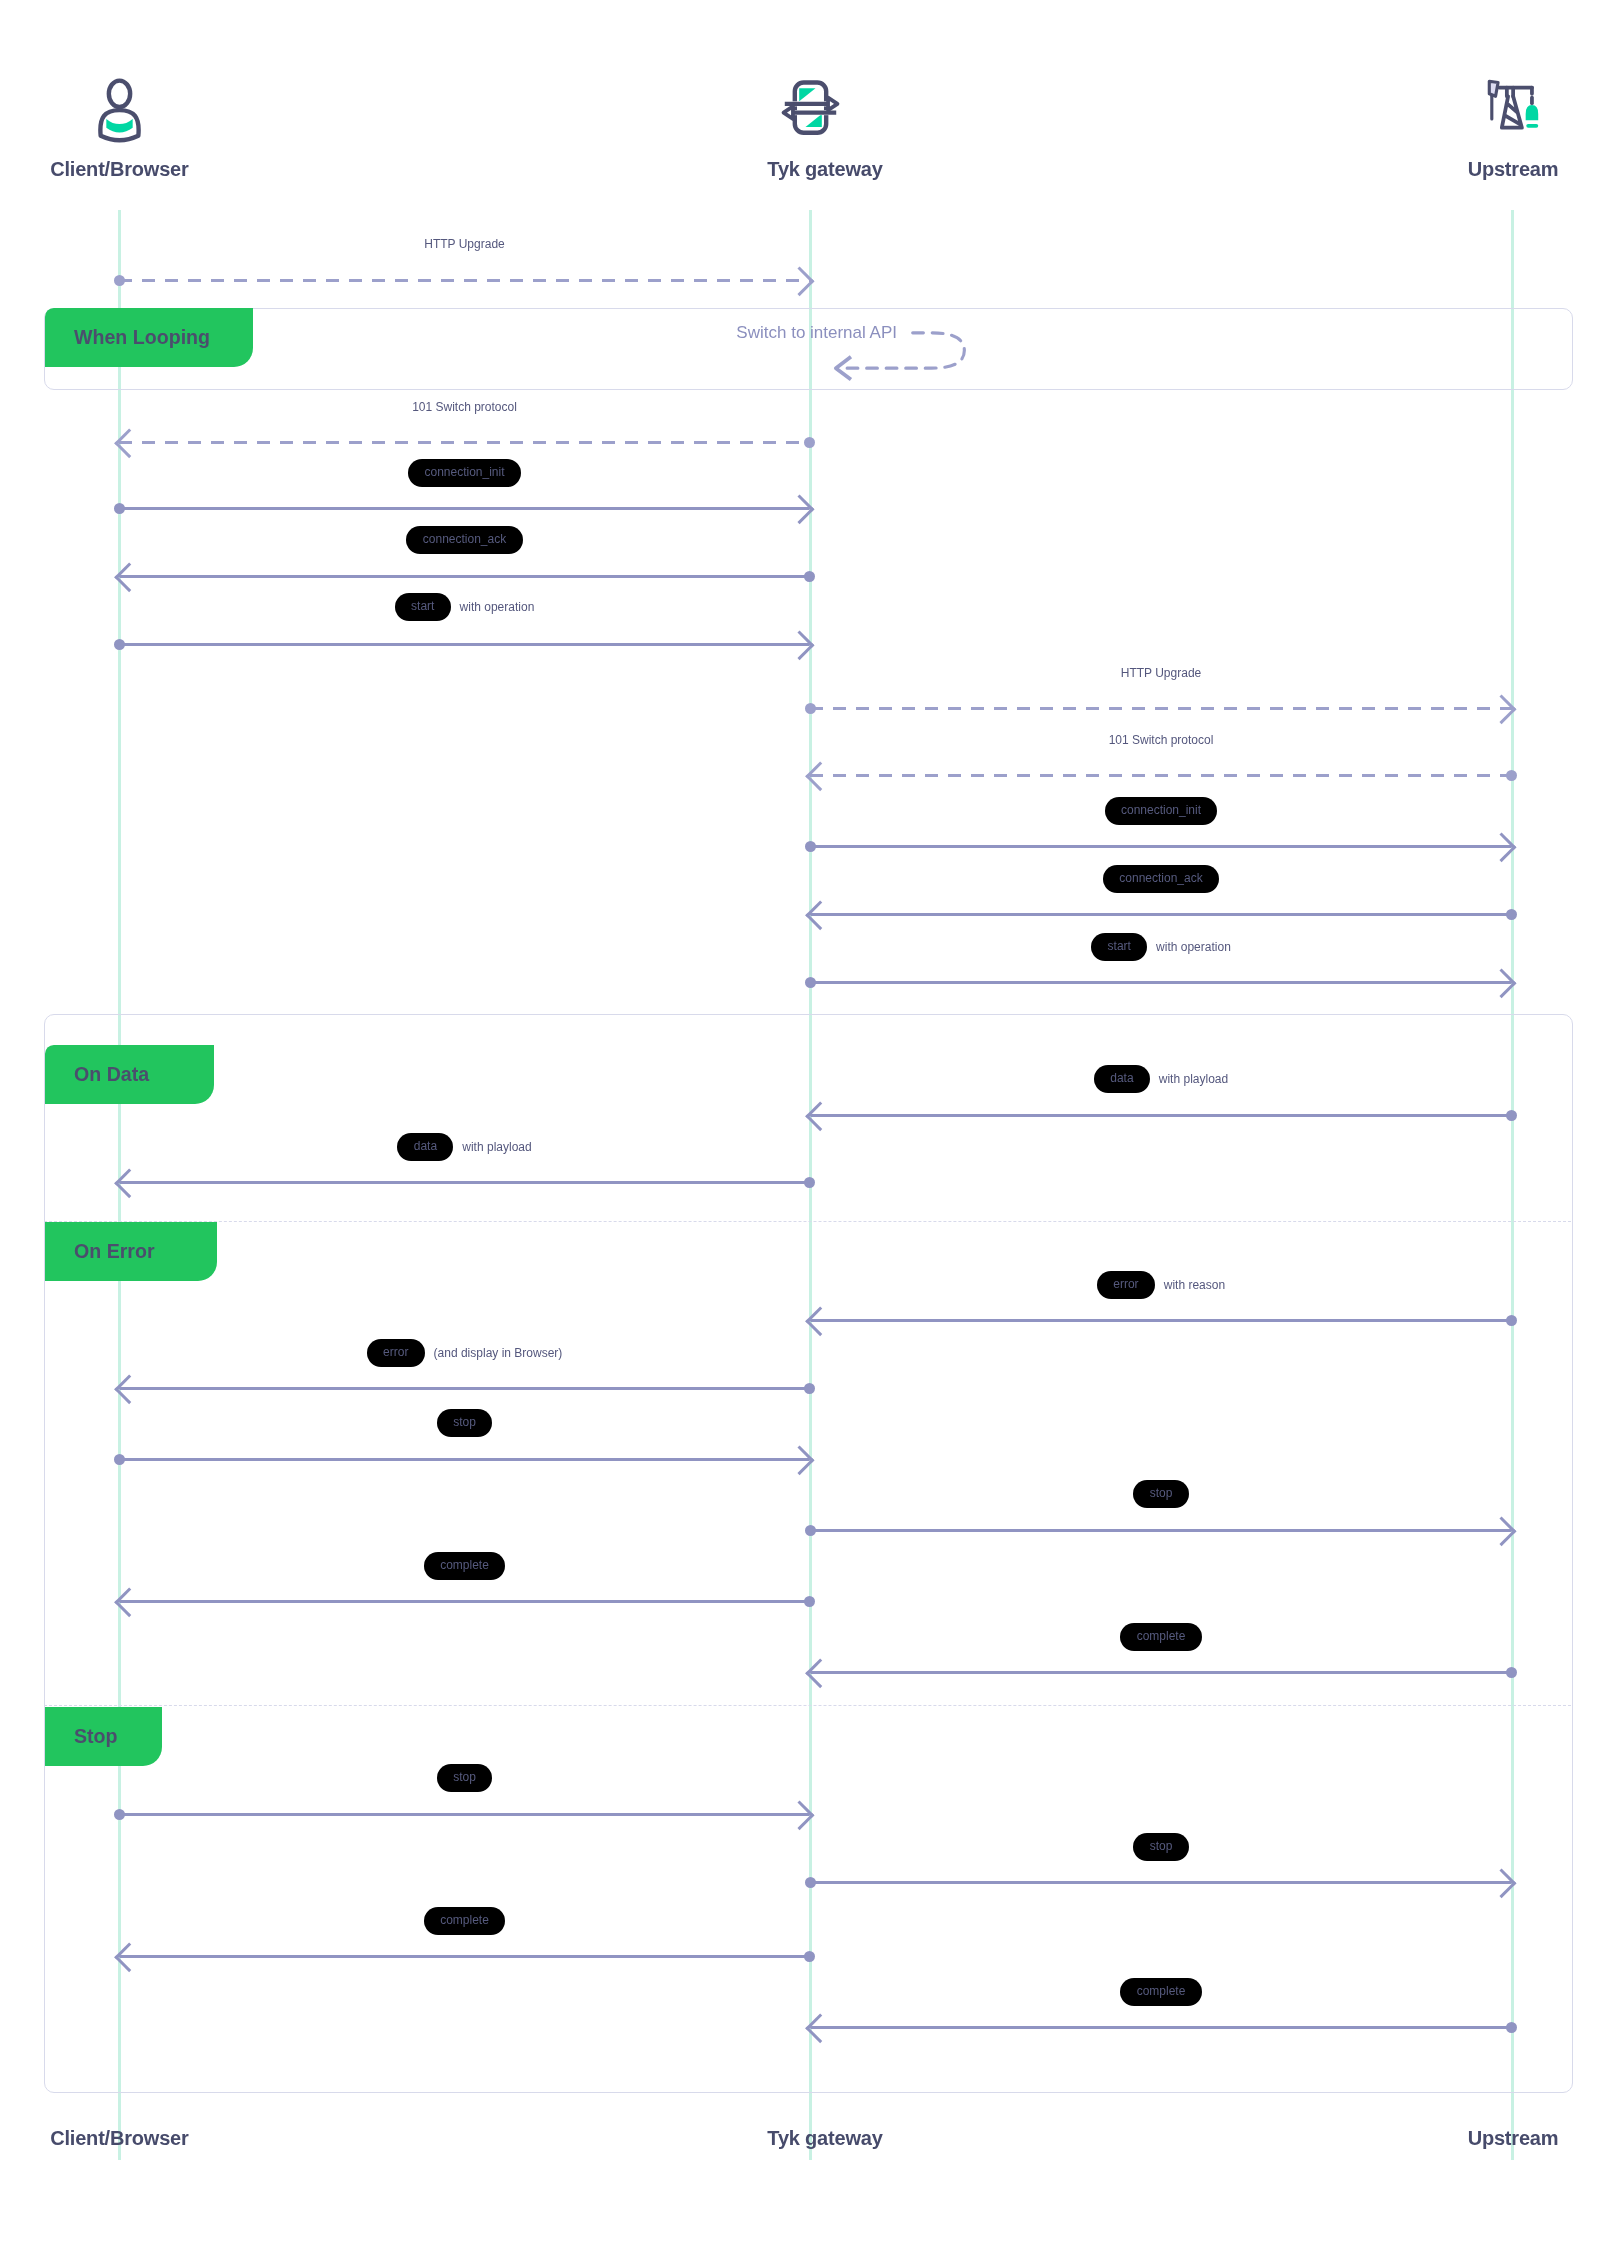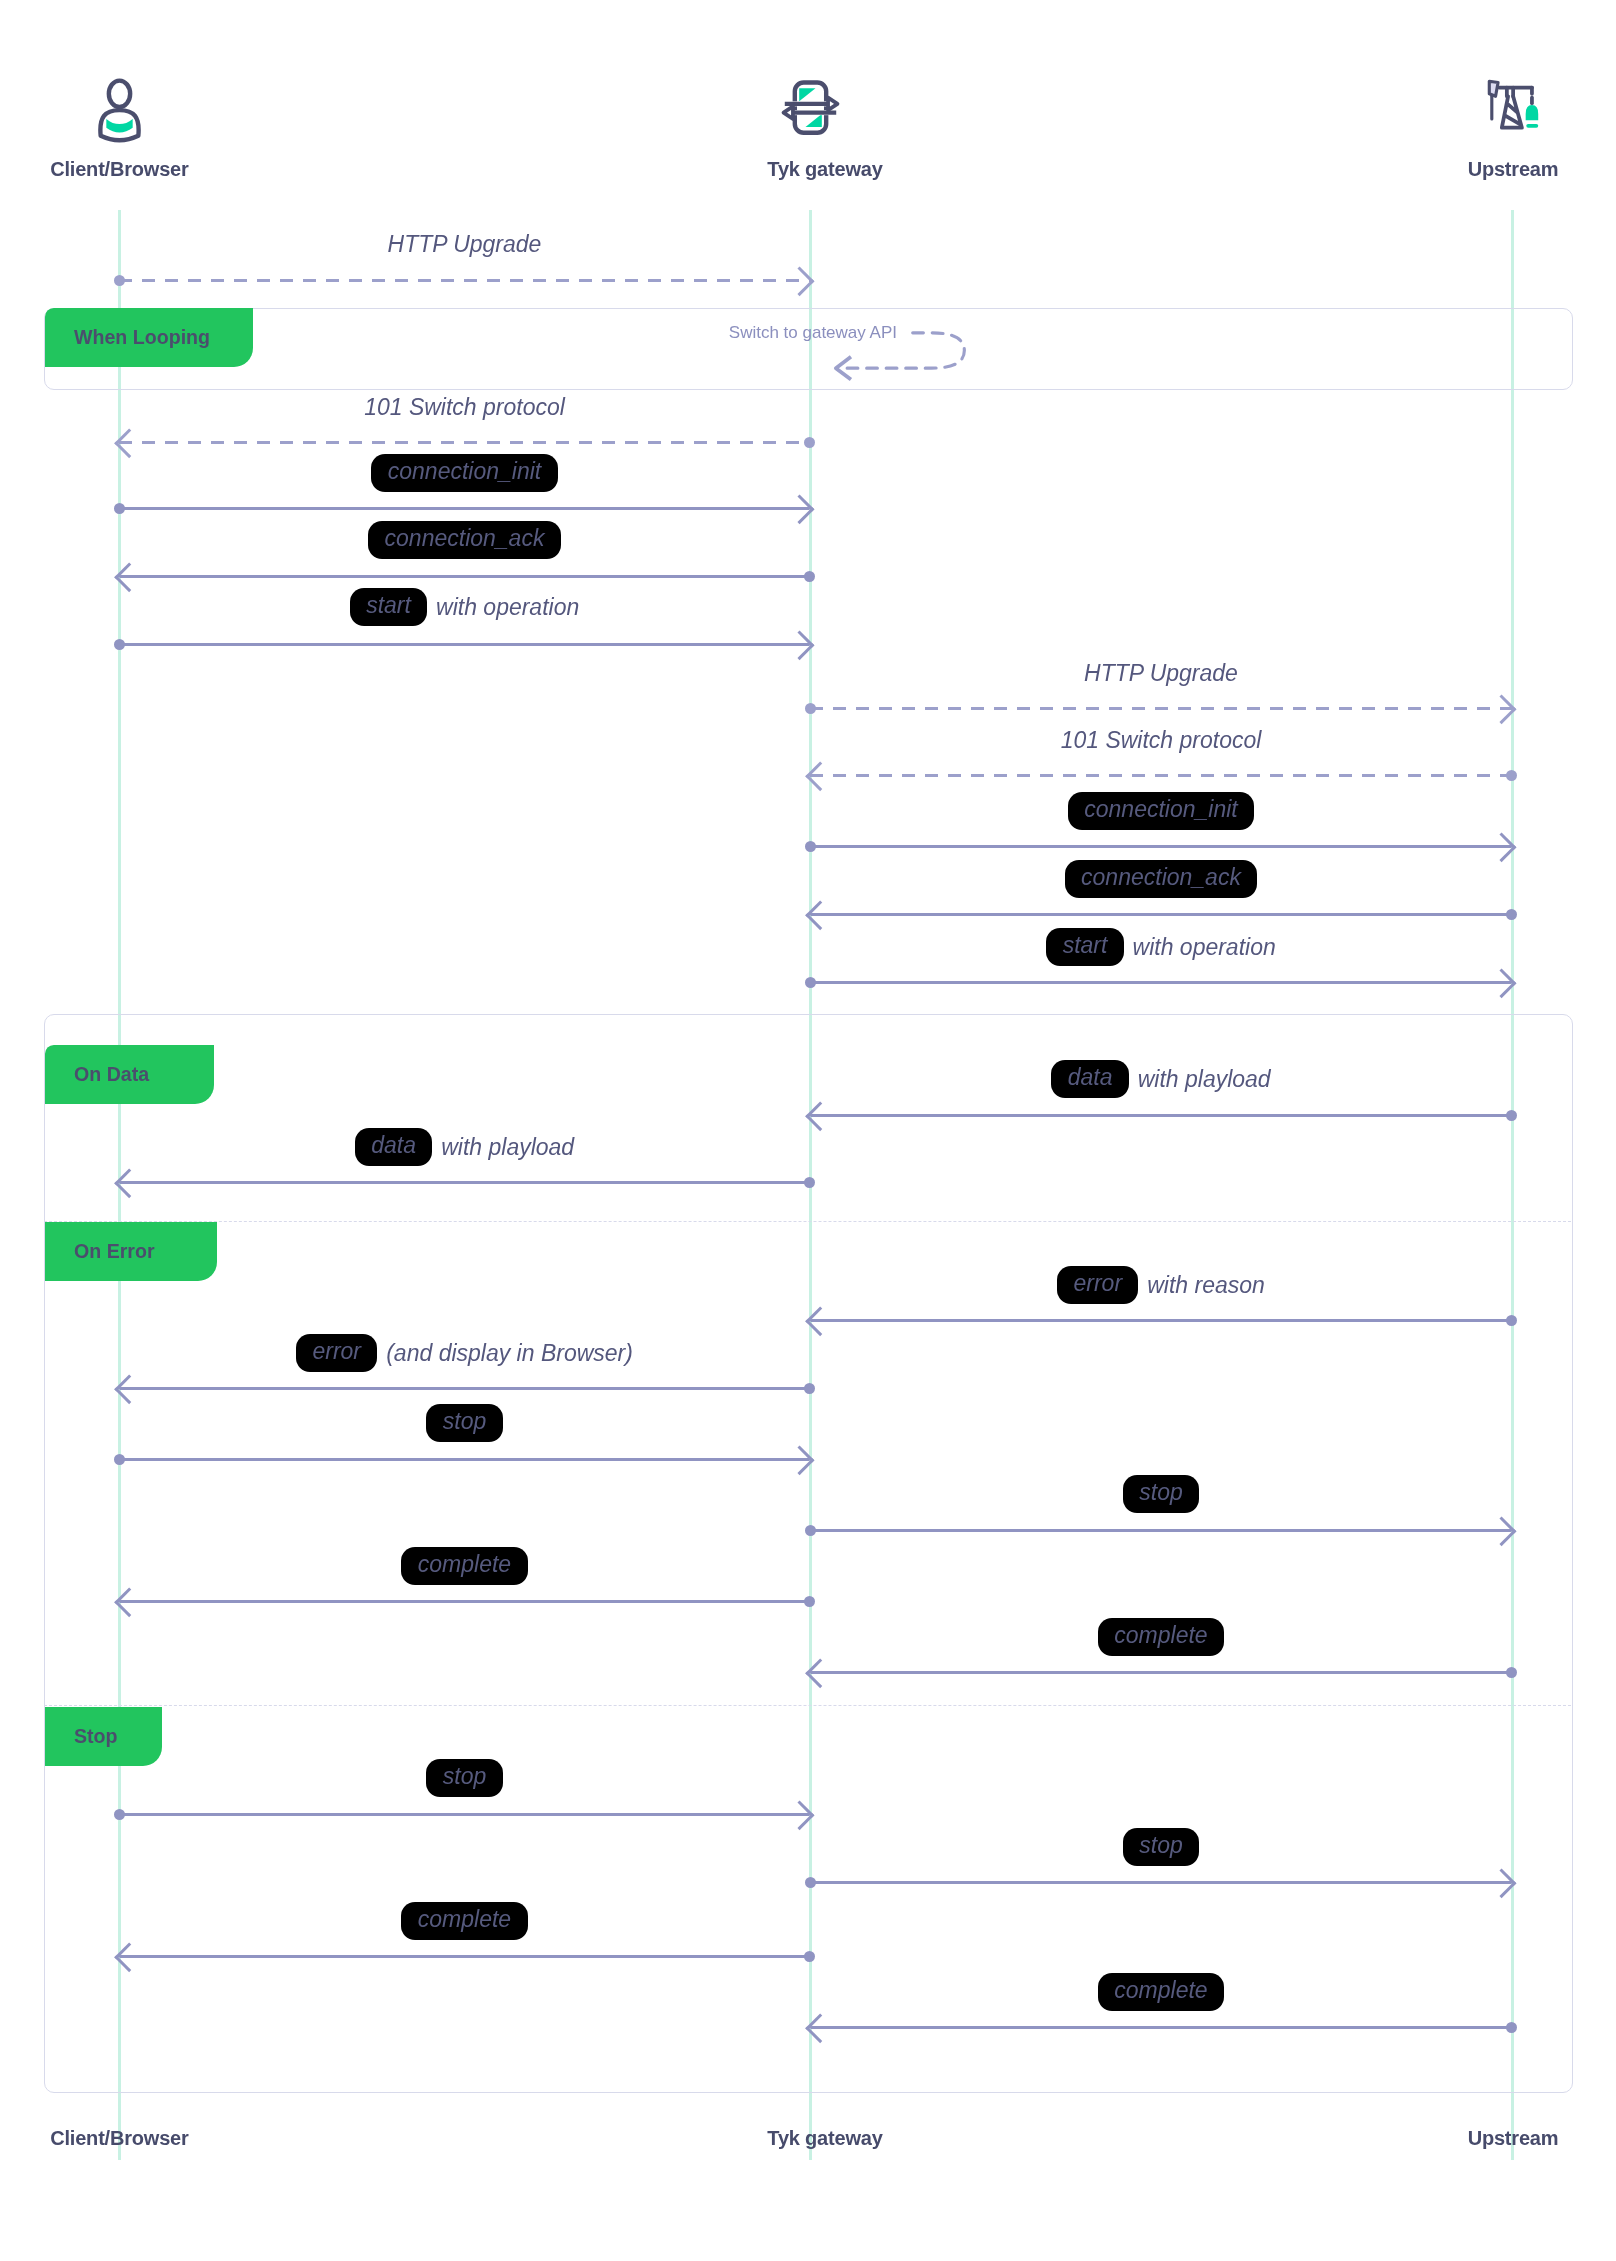"HTTP Upgrade" .msg-label { font-size: 23px -> 12px; font-style: italic -> none }
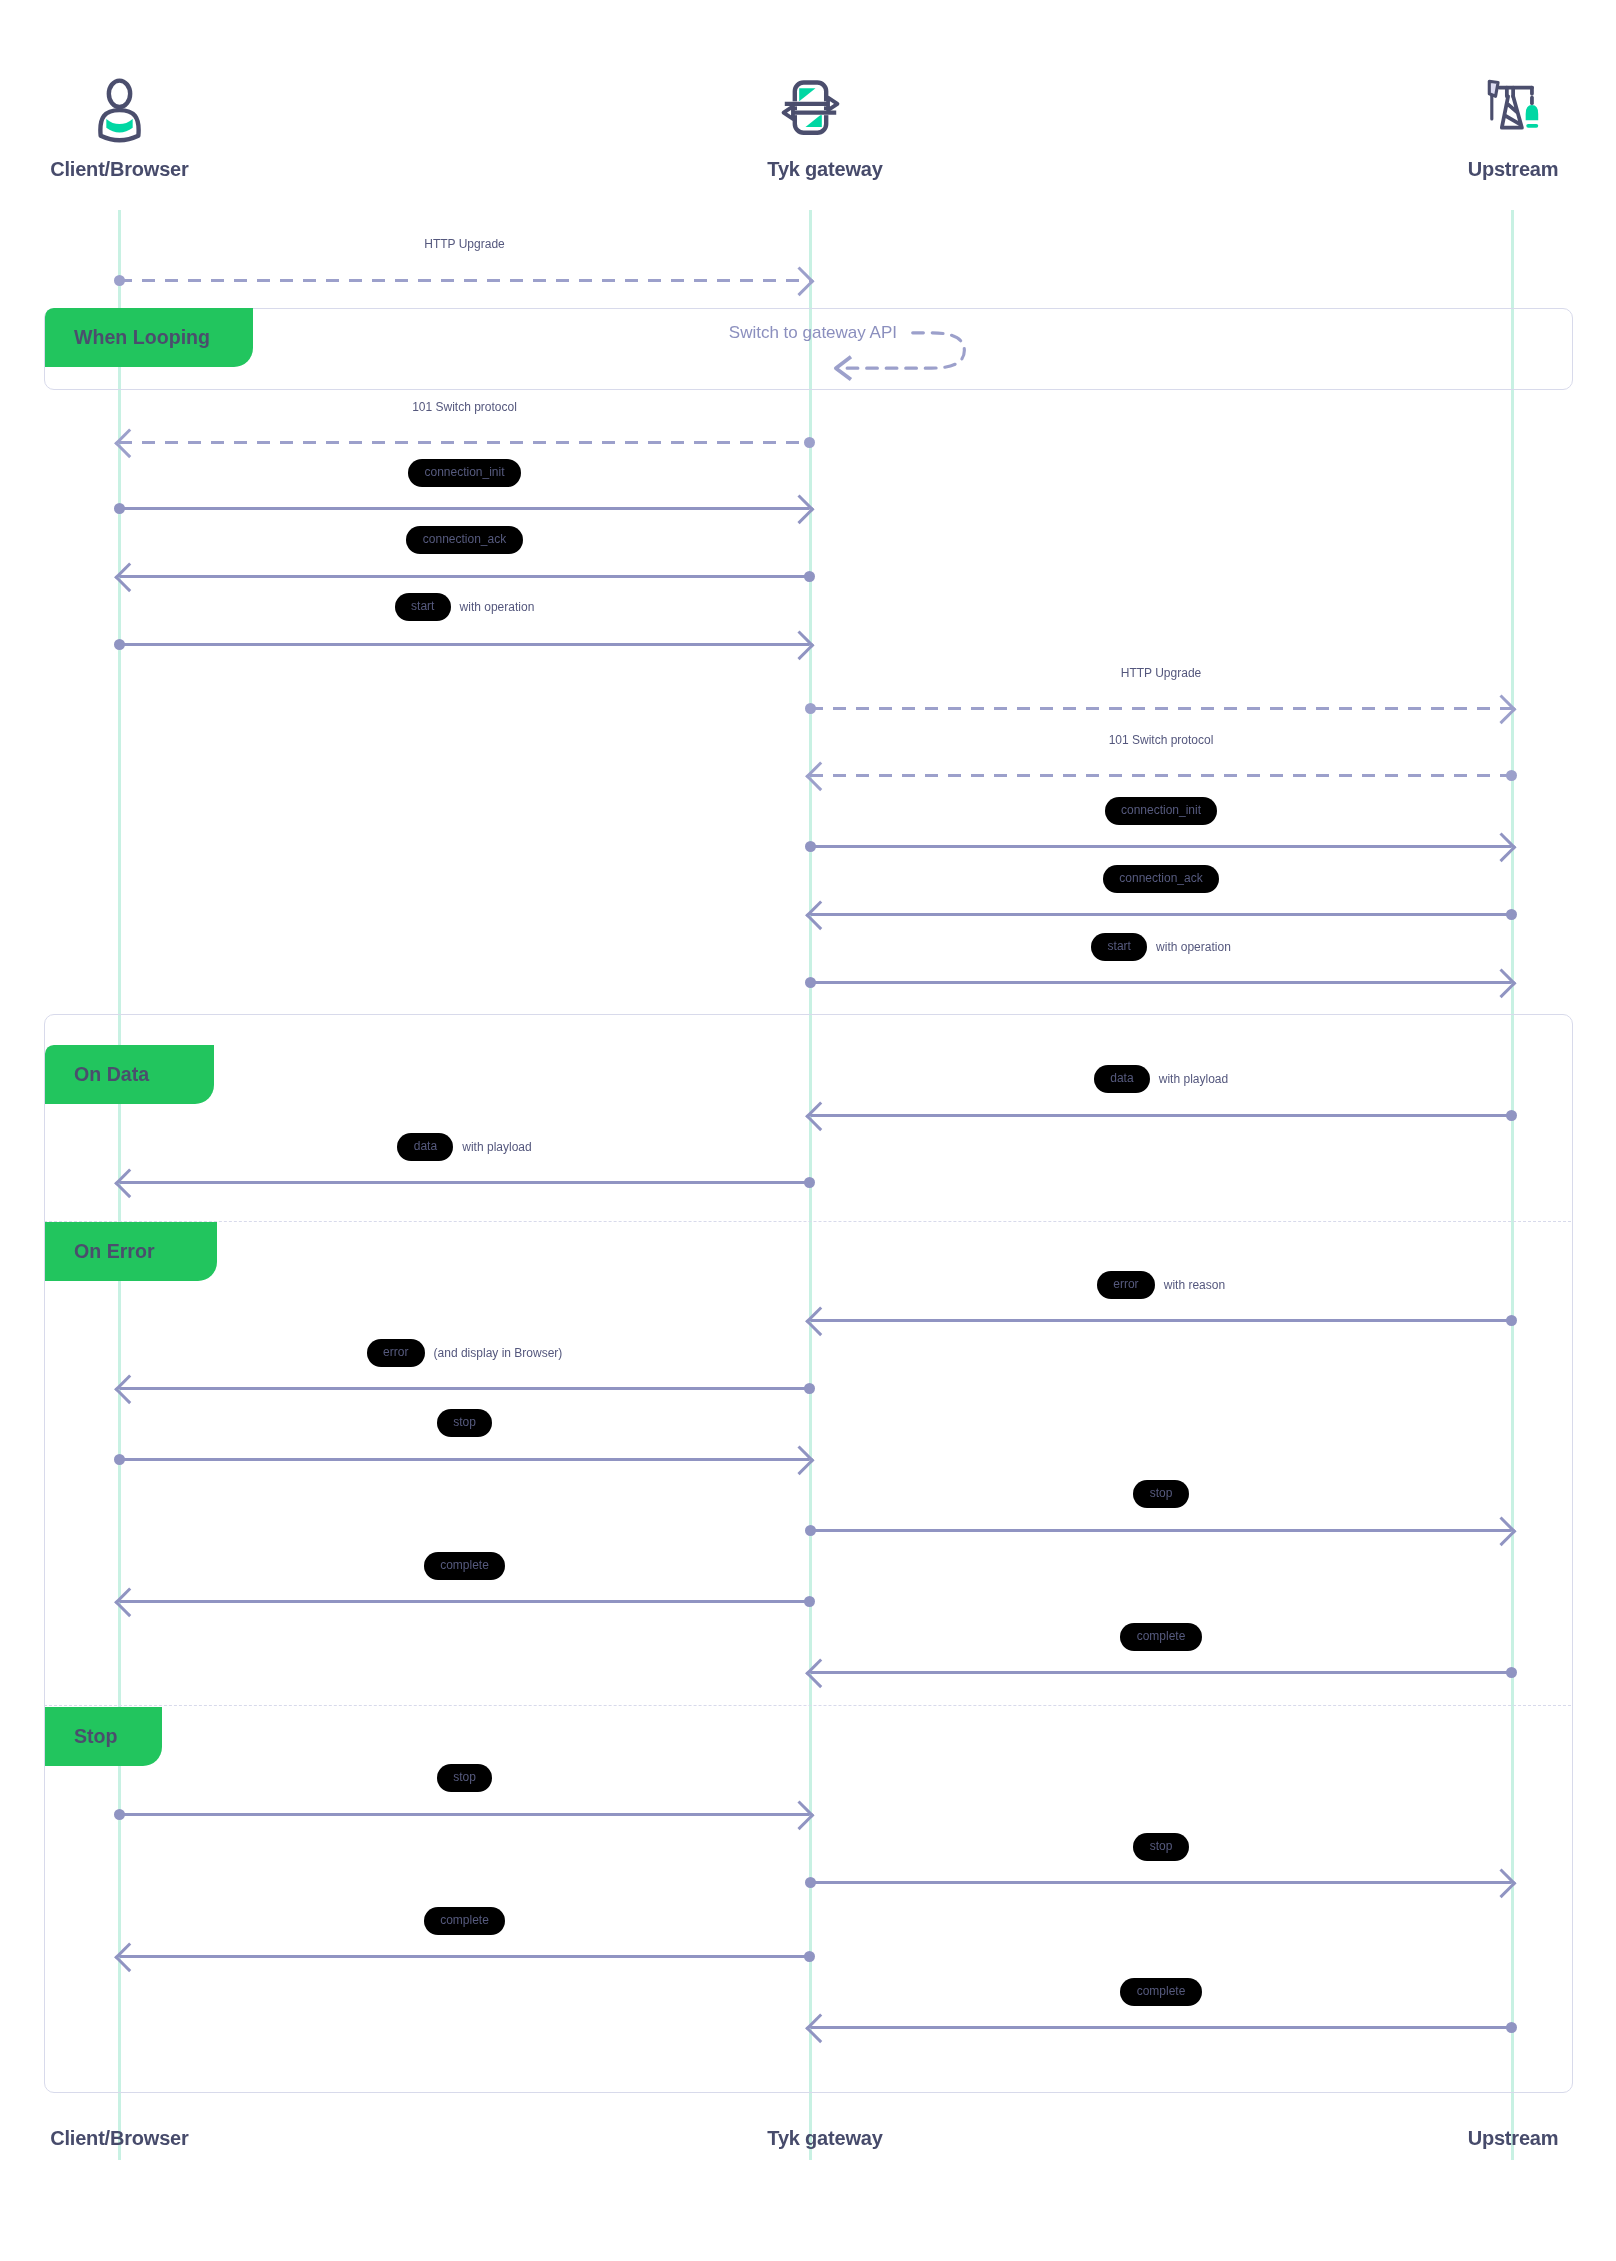"Switch to gateway API" div.self-note { text: gateway -> internal }
